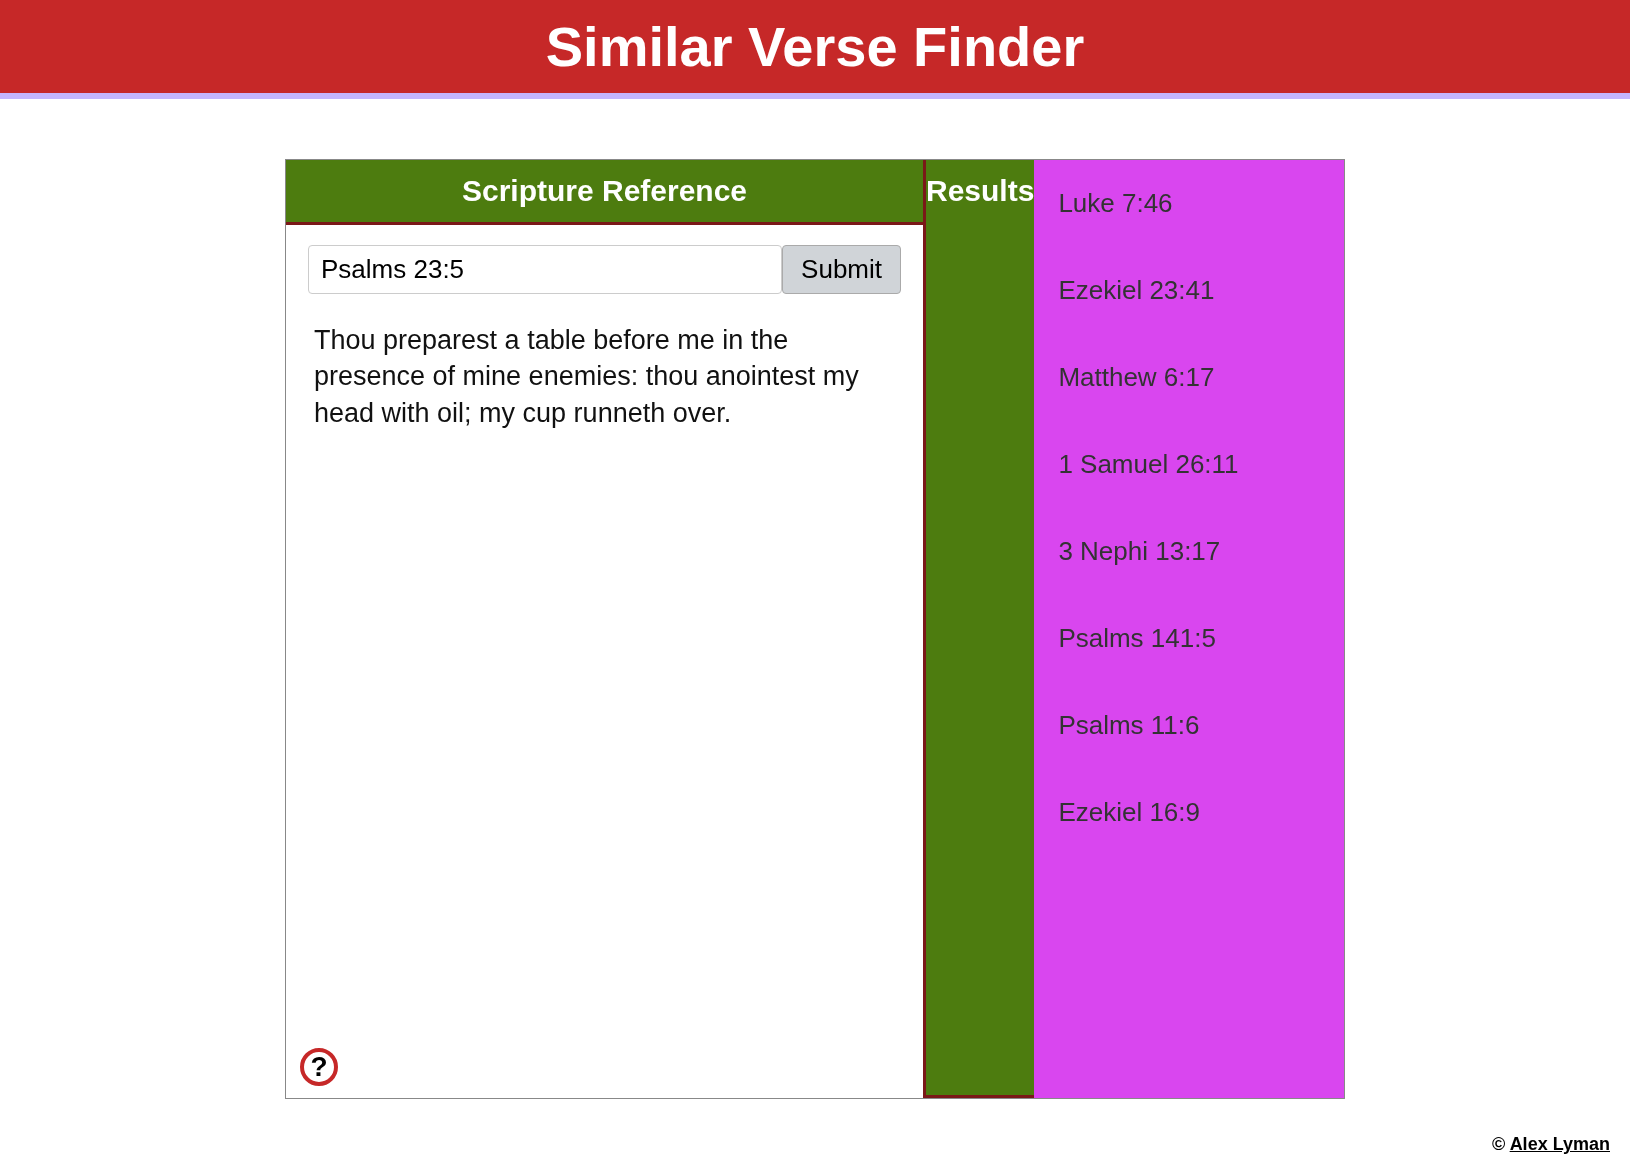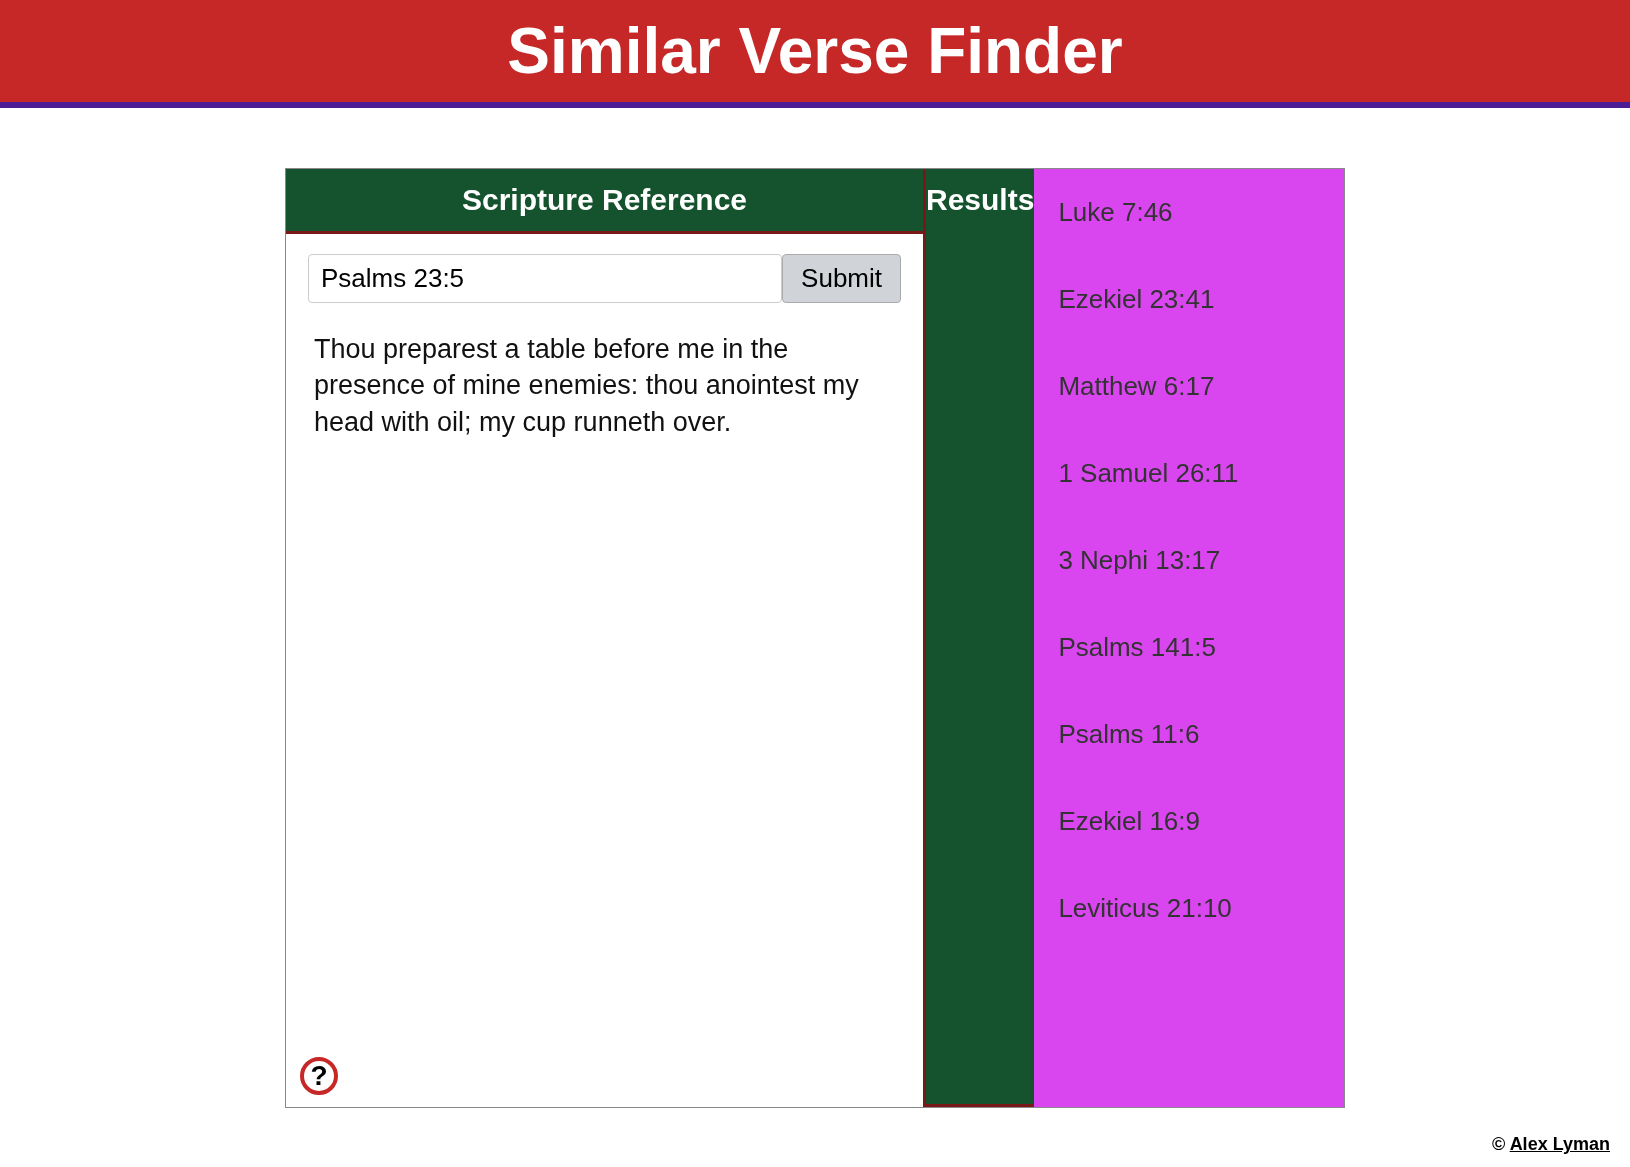"Similar Verse Finder" .header-bar { border-bottom: 6px solid #4c1d95 -> 6px solid #c4b5fd; font-size: 64px -> 56px }
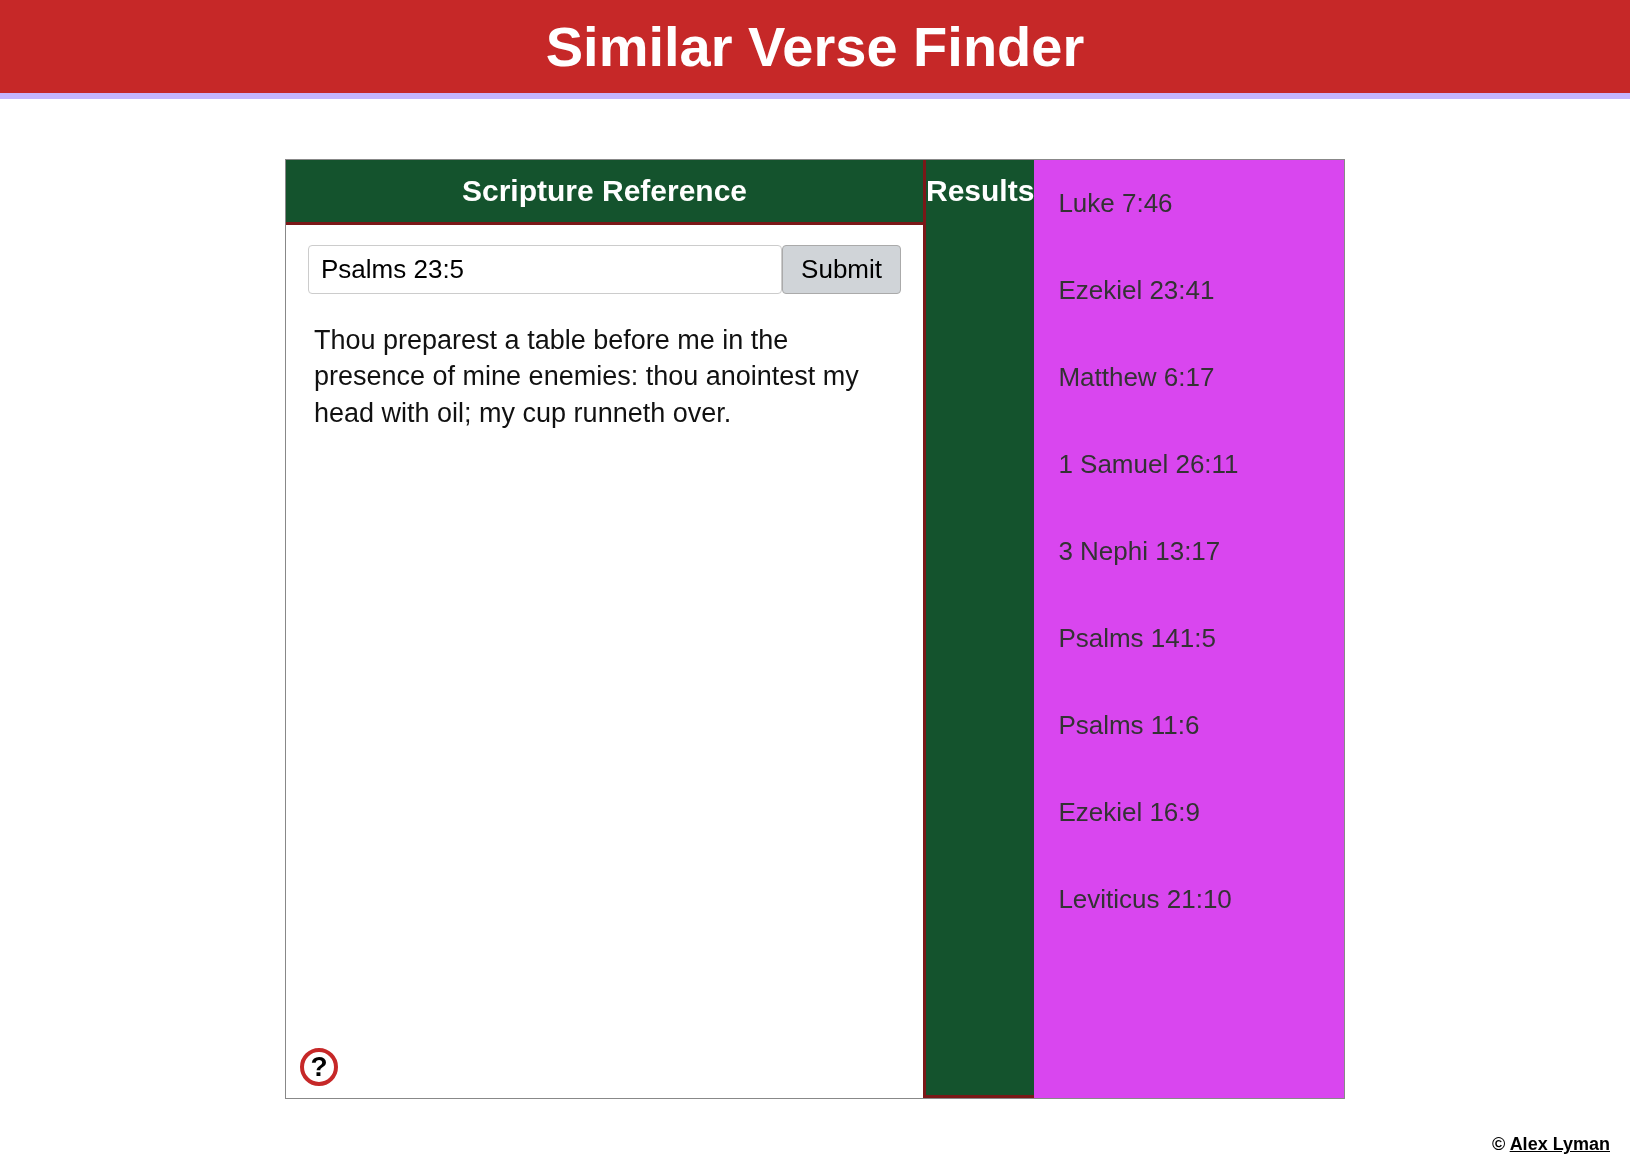"Scripture Reference" .panel-header { background: #14532d -> #4d7c0f }
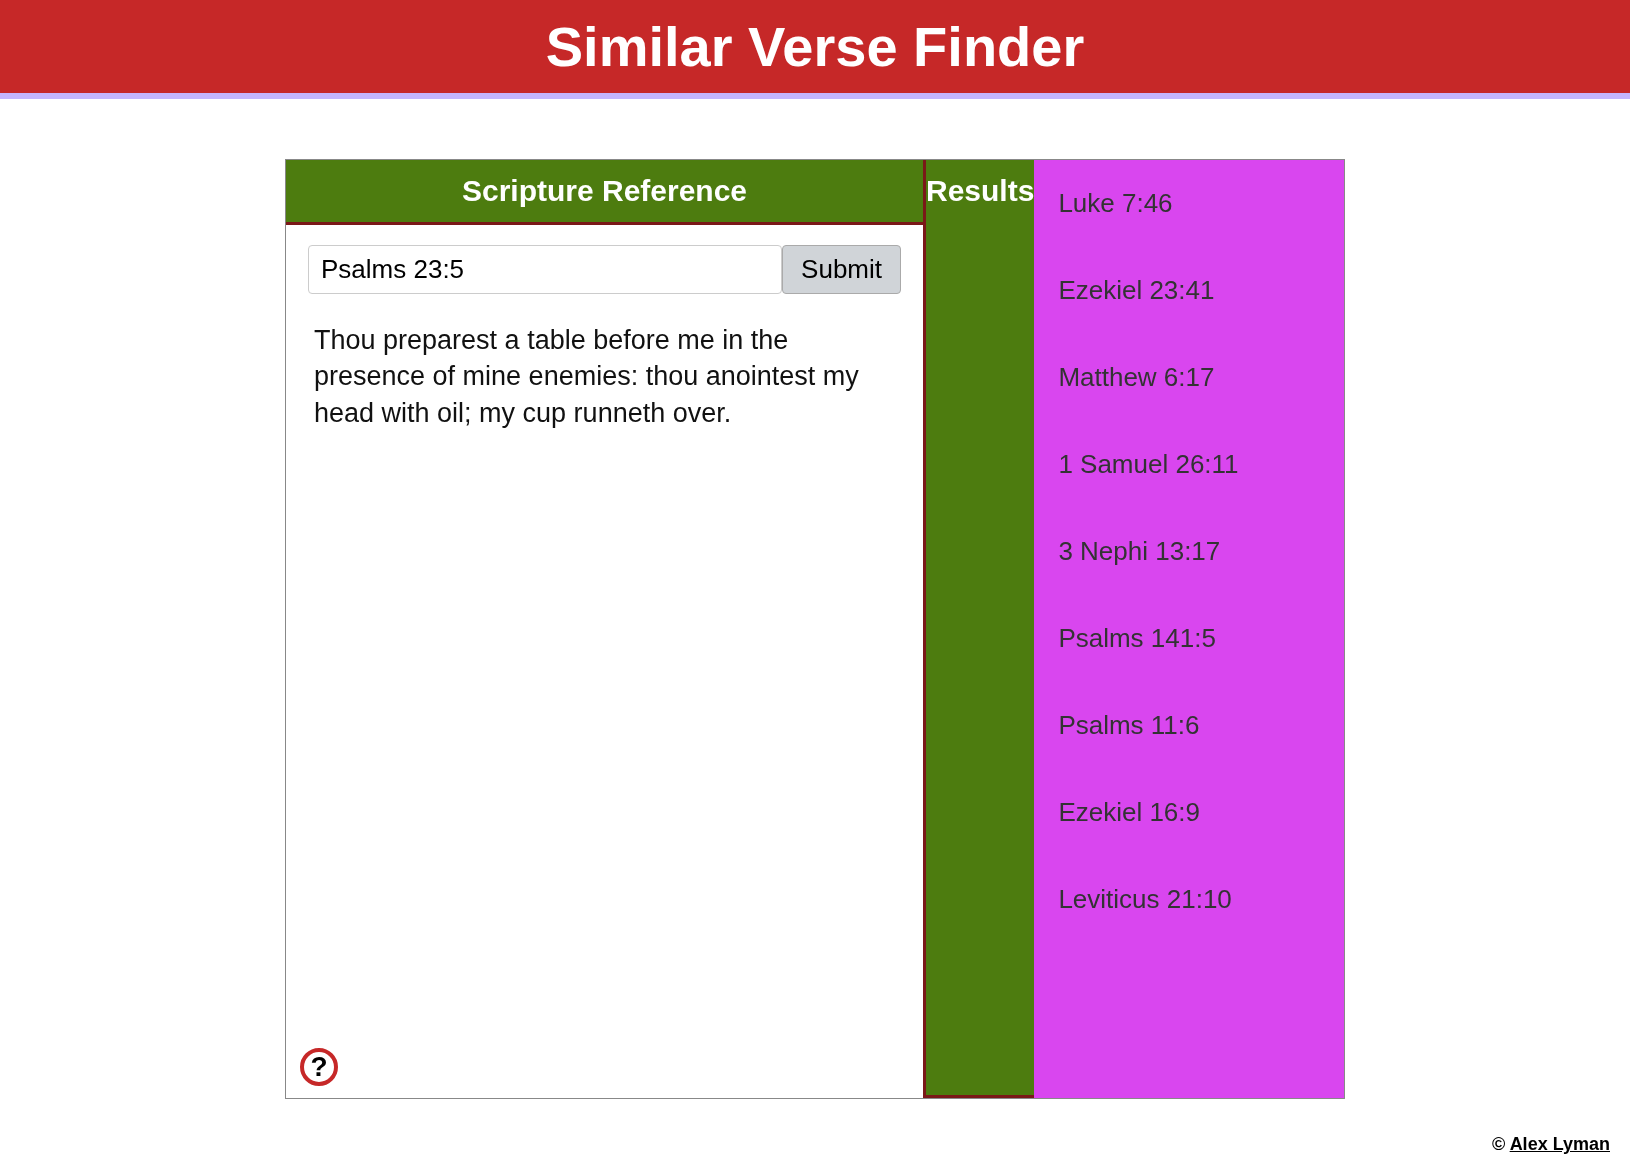"Leviticus 21:10" div.result-item { html: <div>Leviticus 21:10</div> -> none }
